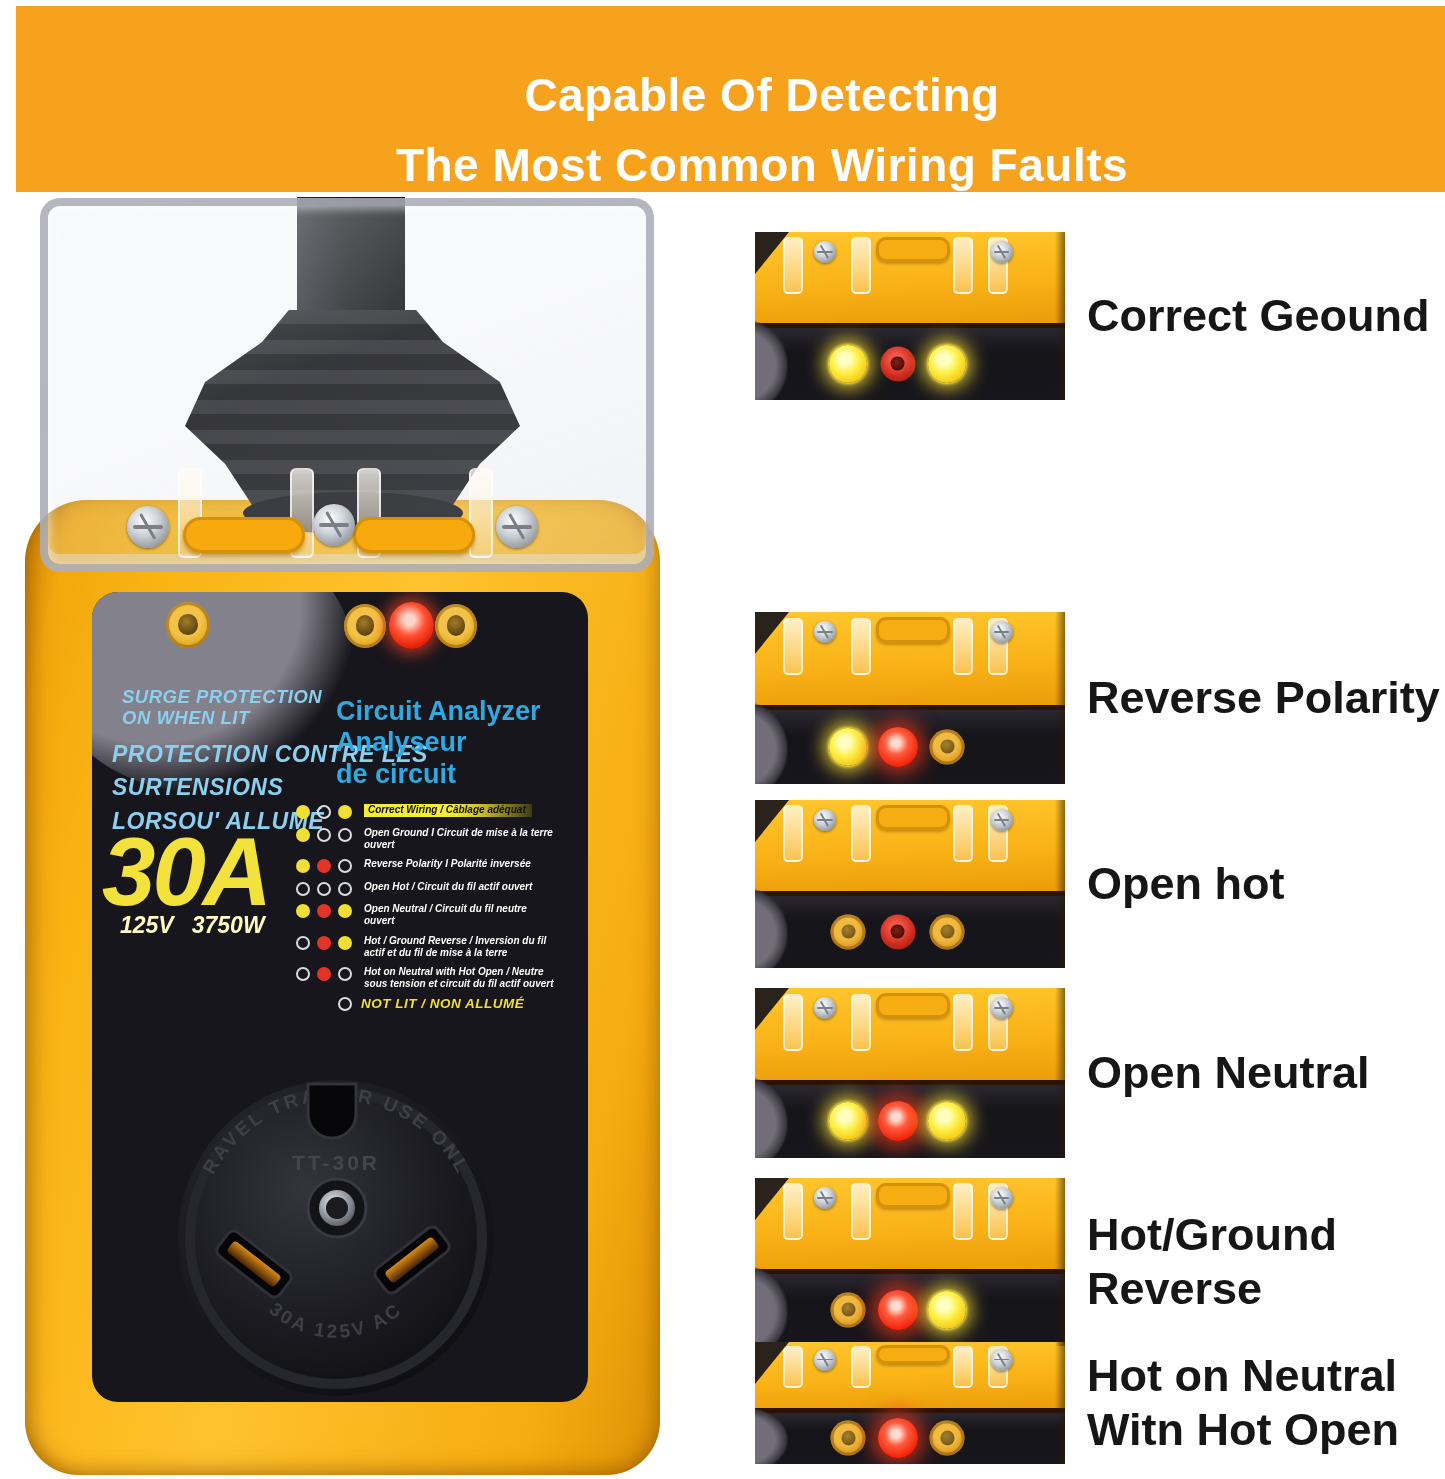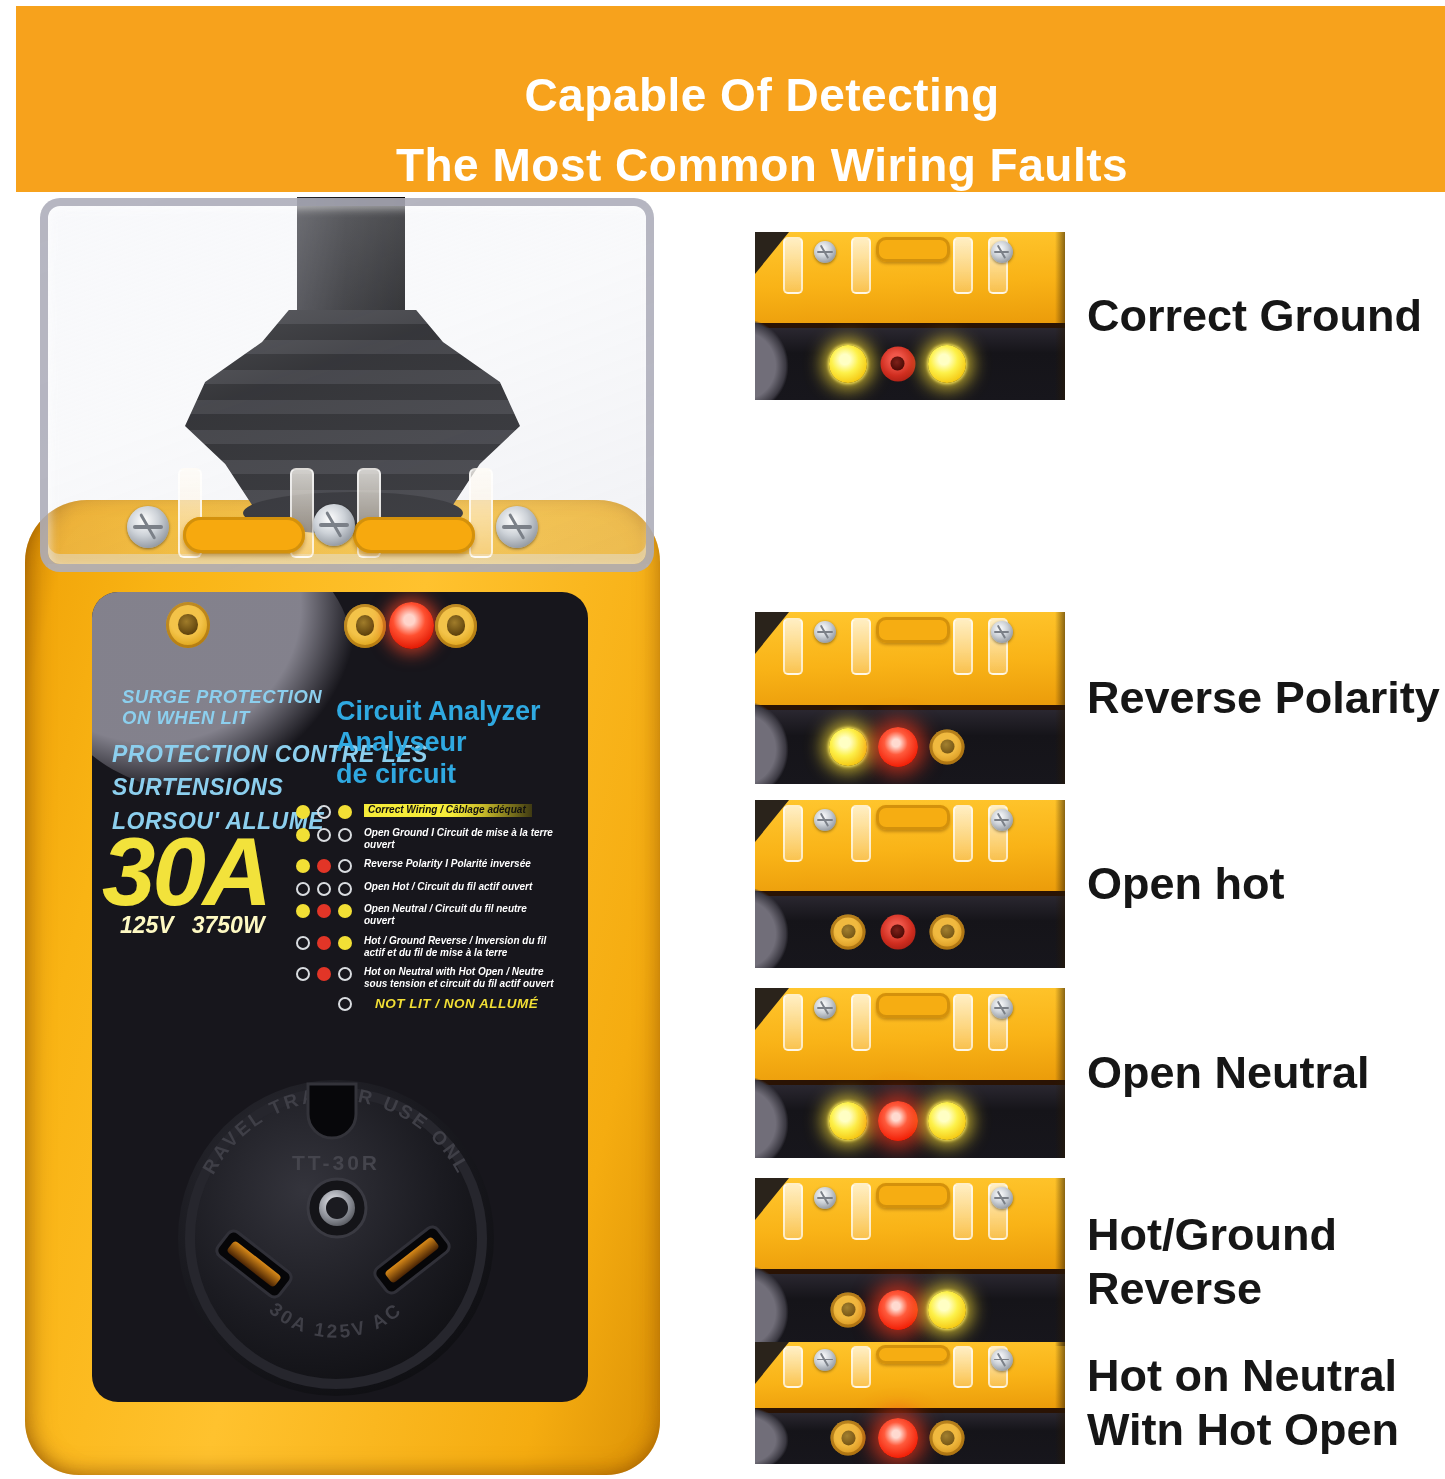"Correct Ground" div.fault-label { text: Ground -> Geound }
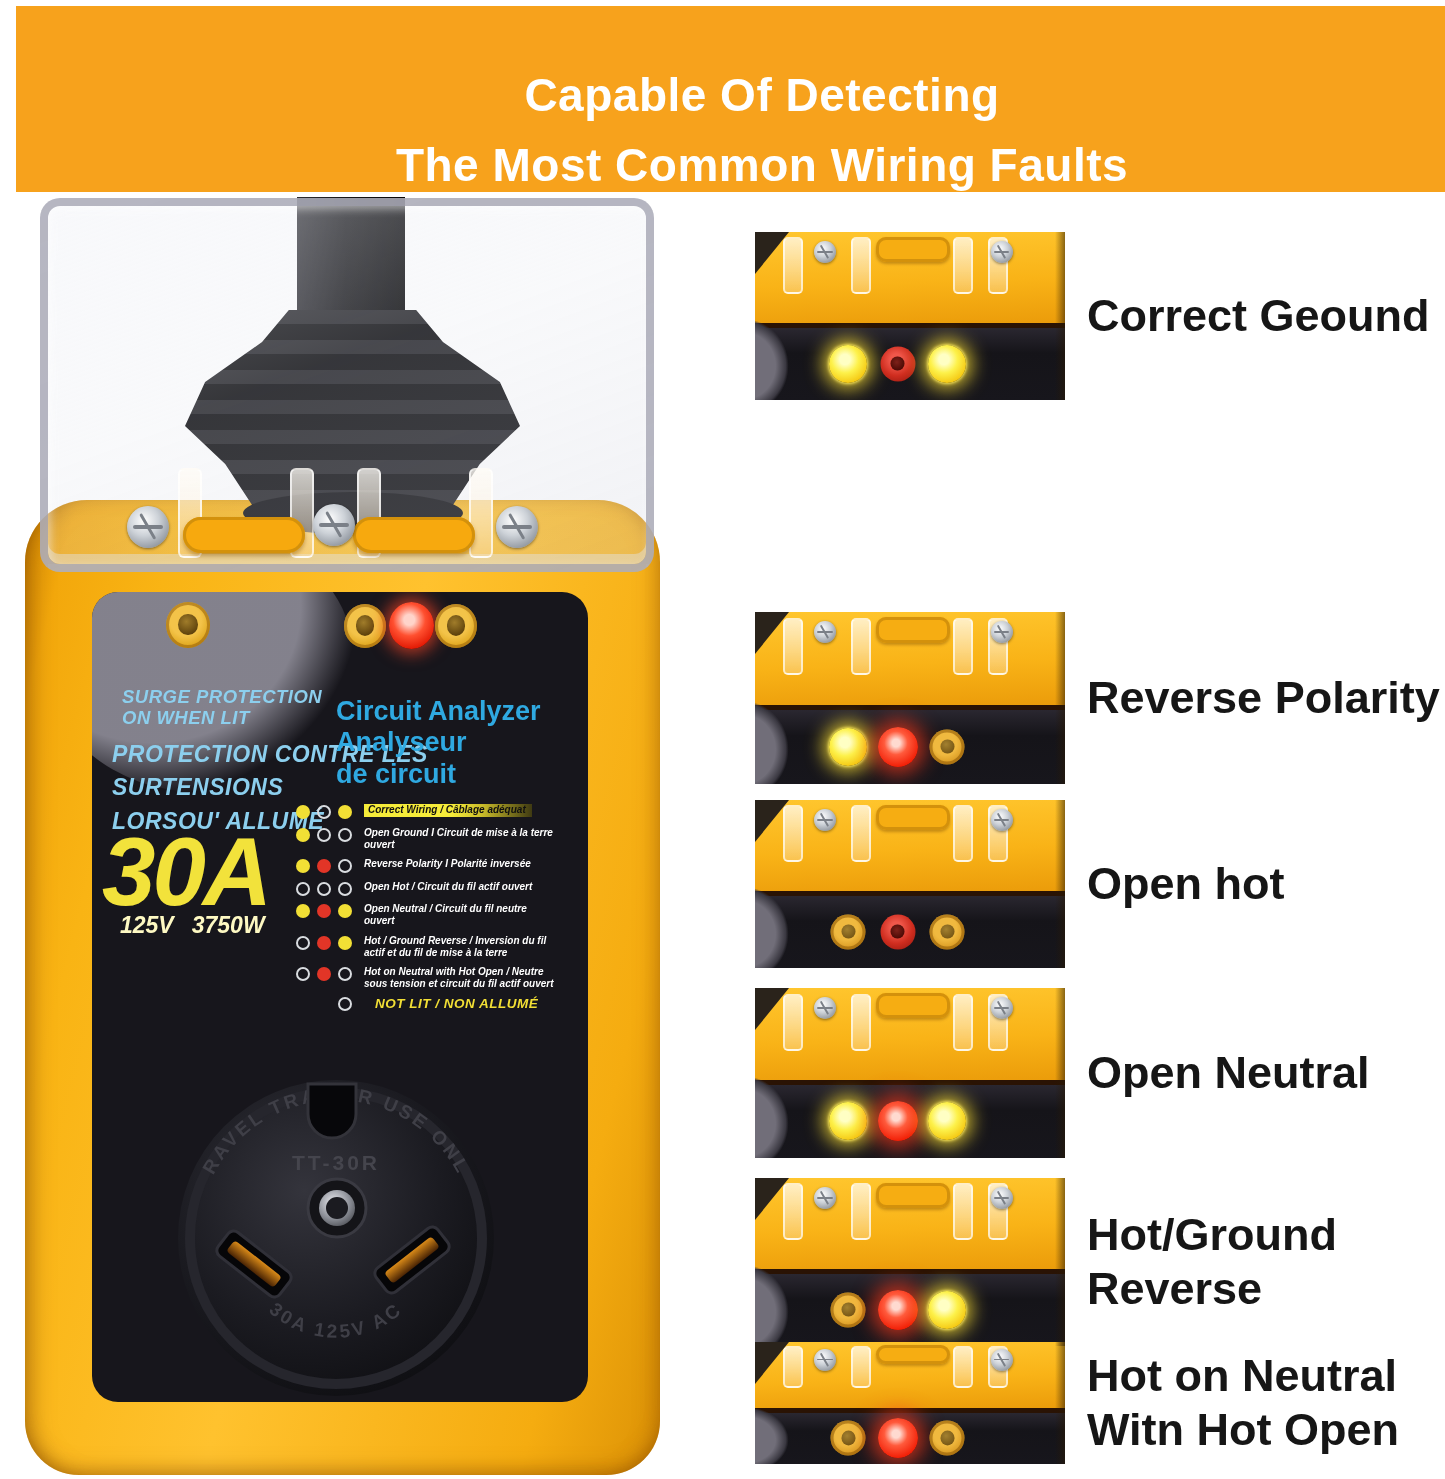"NOT LIT / NON ALLUMÉ" .notlit { gap: 23px -> 9px }
